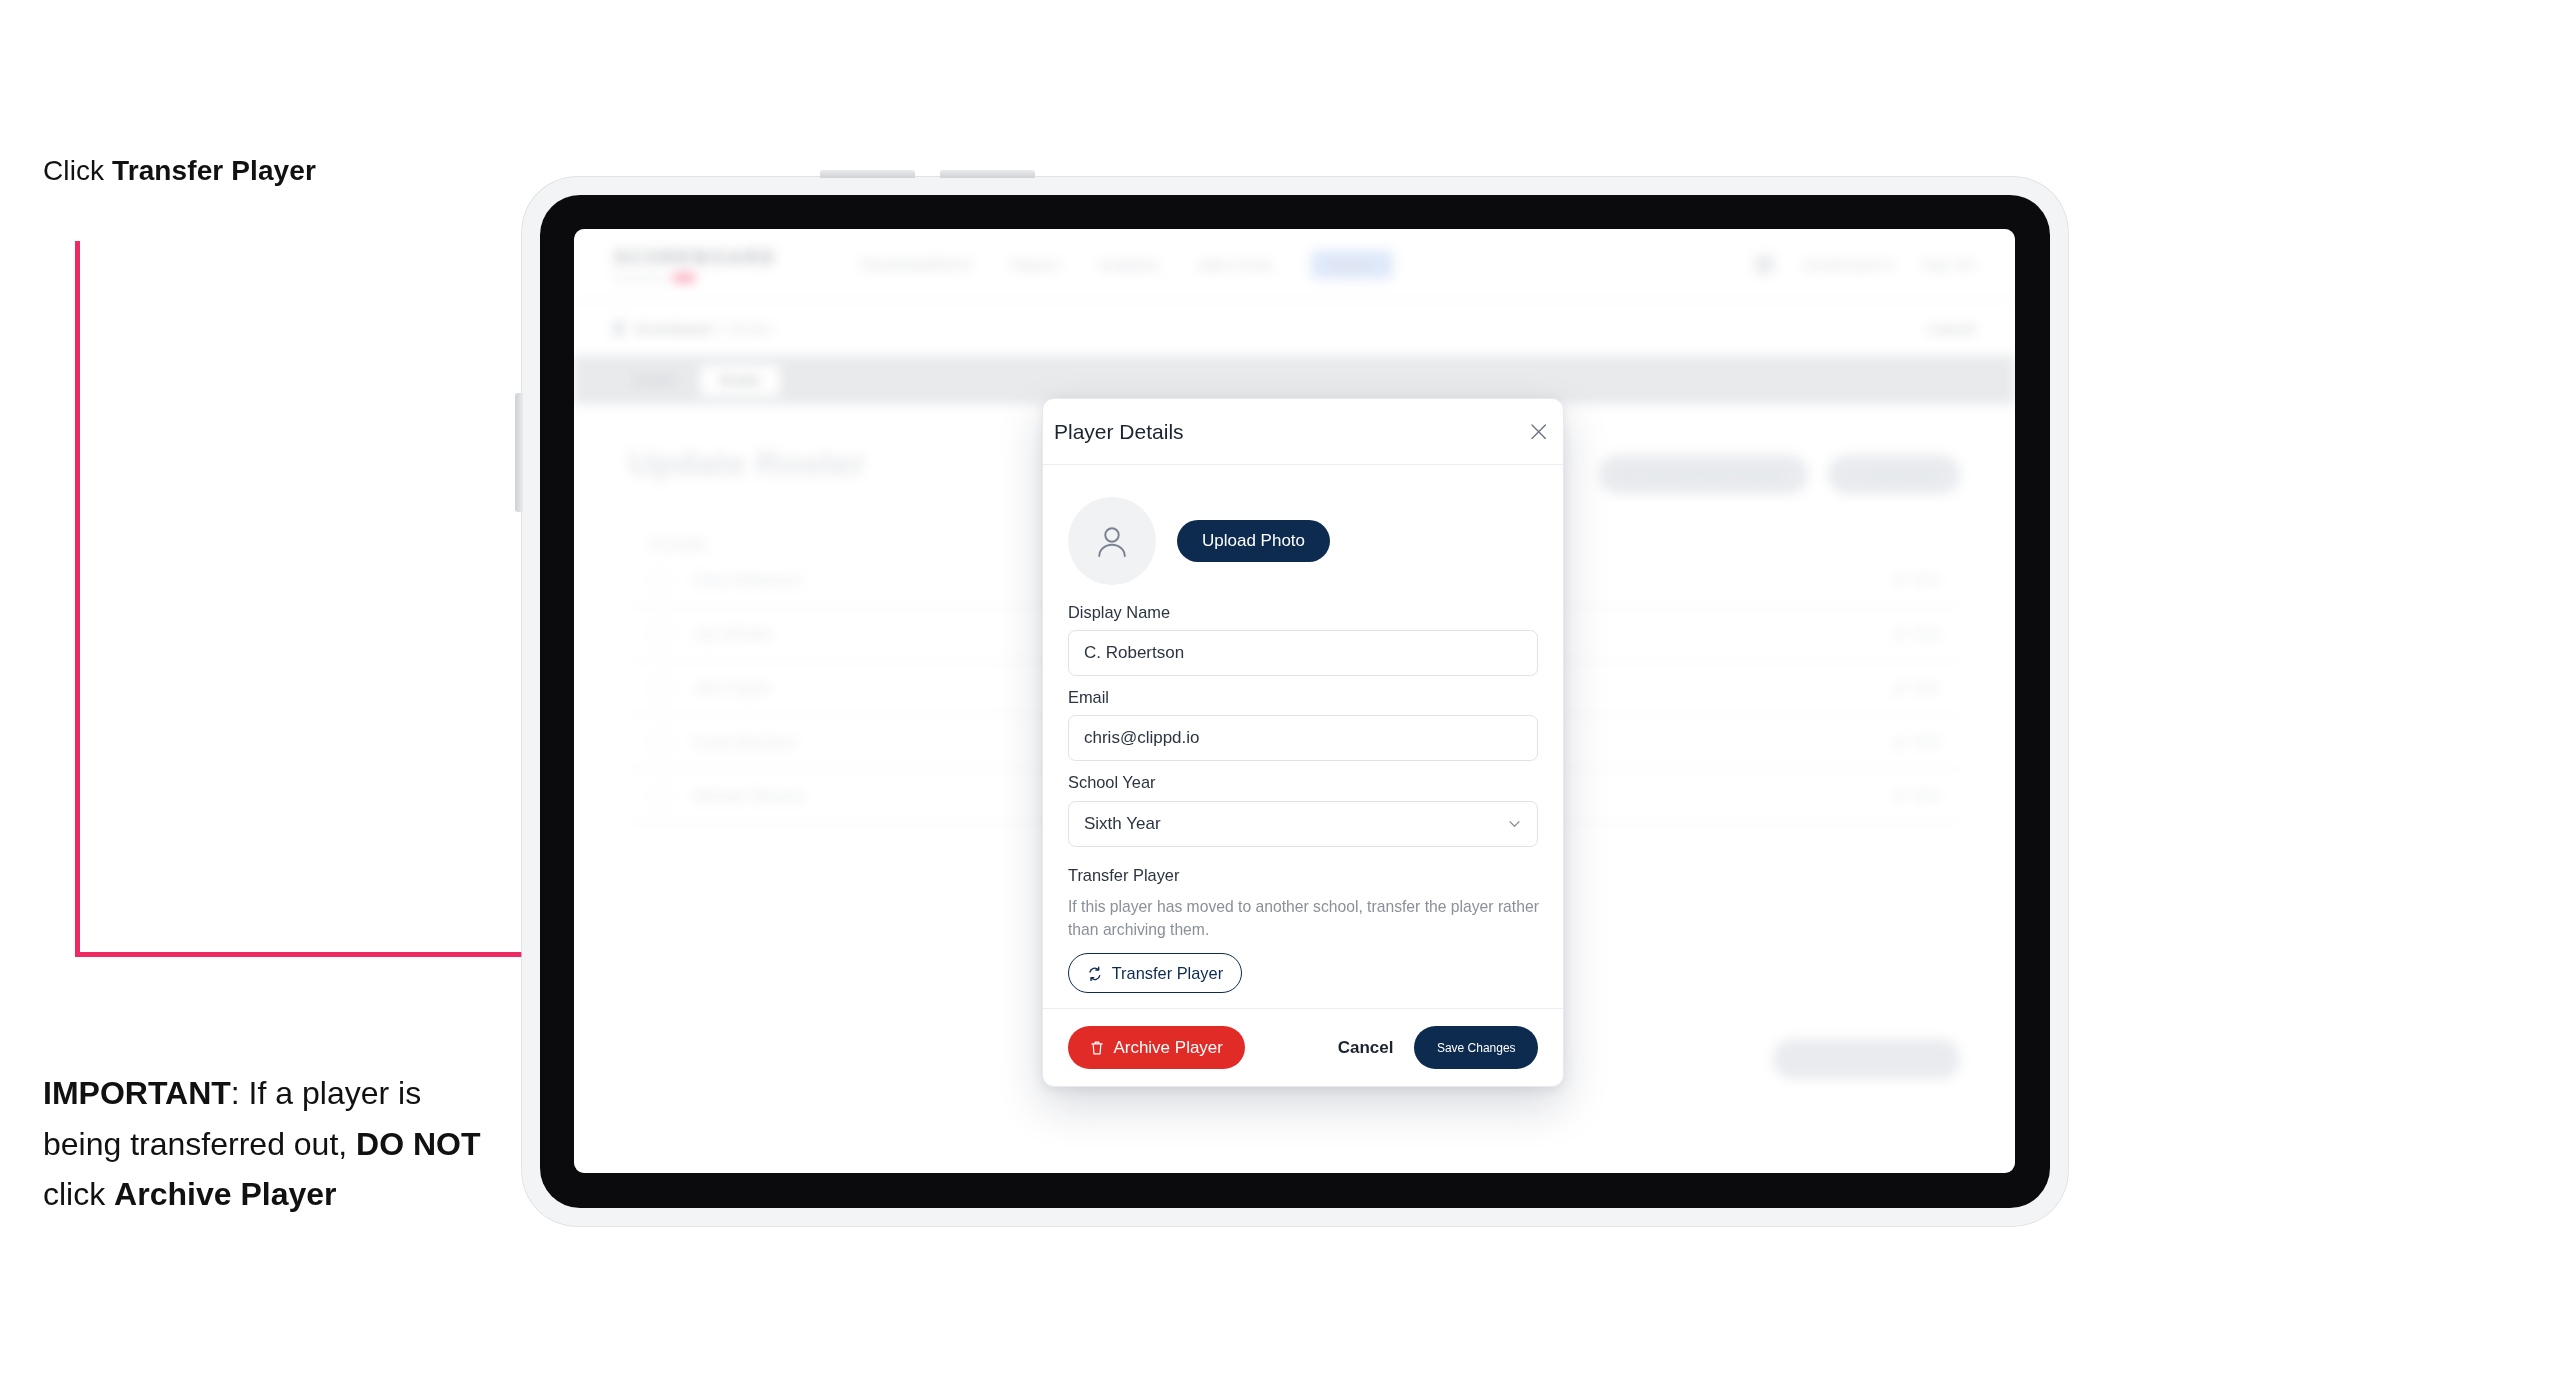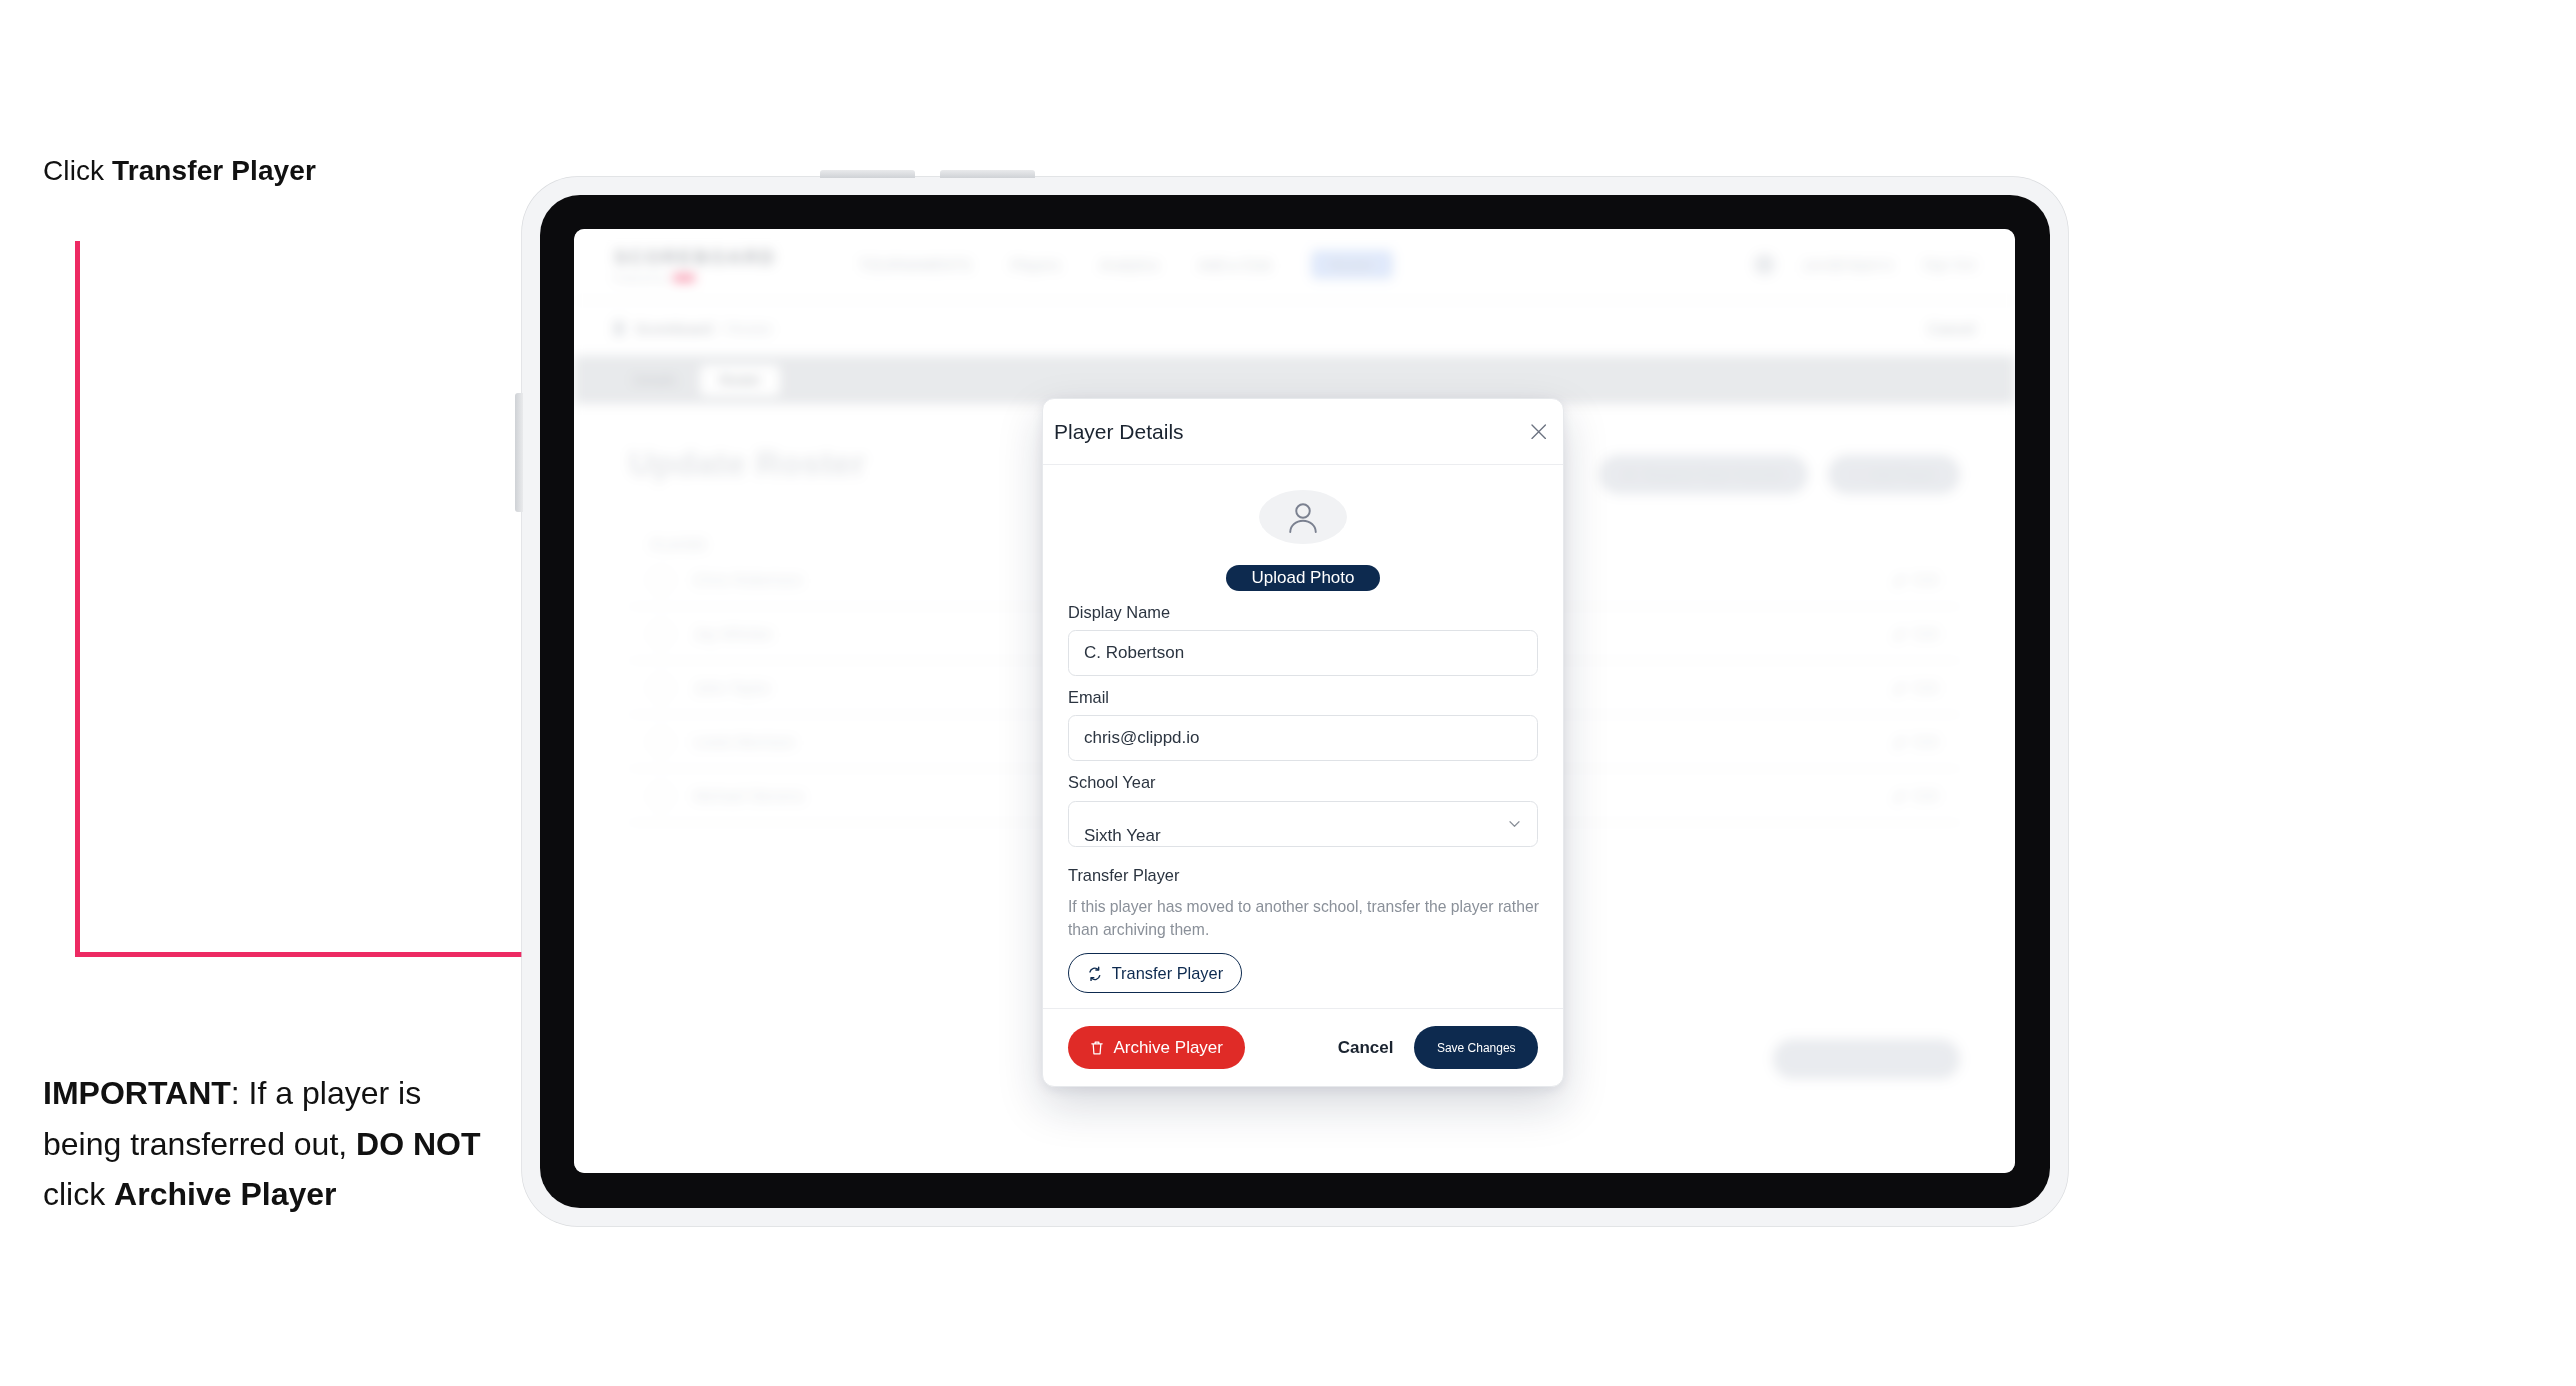"Upload Photo" .photo-row { flex-direction: column -> none }
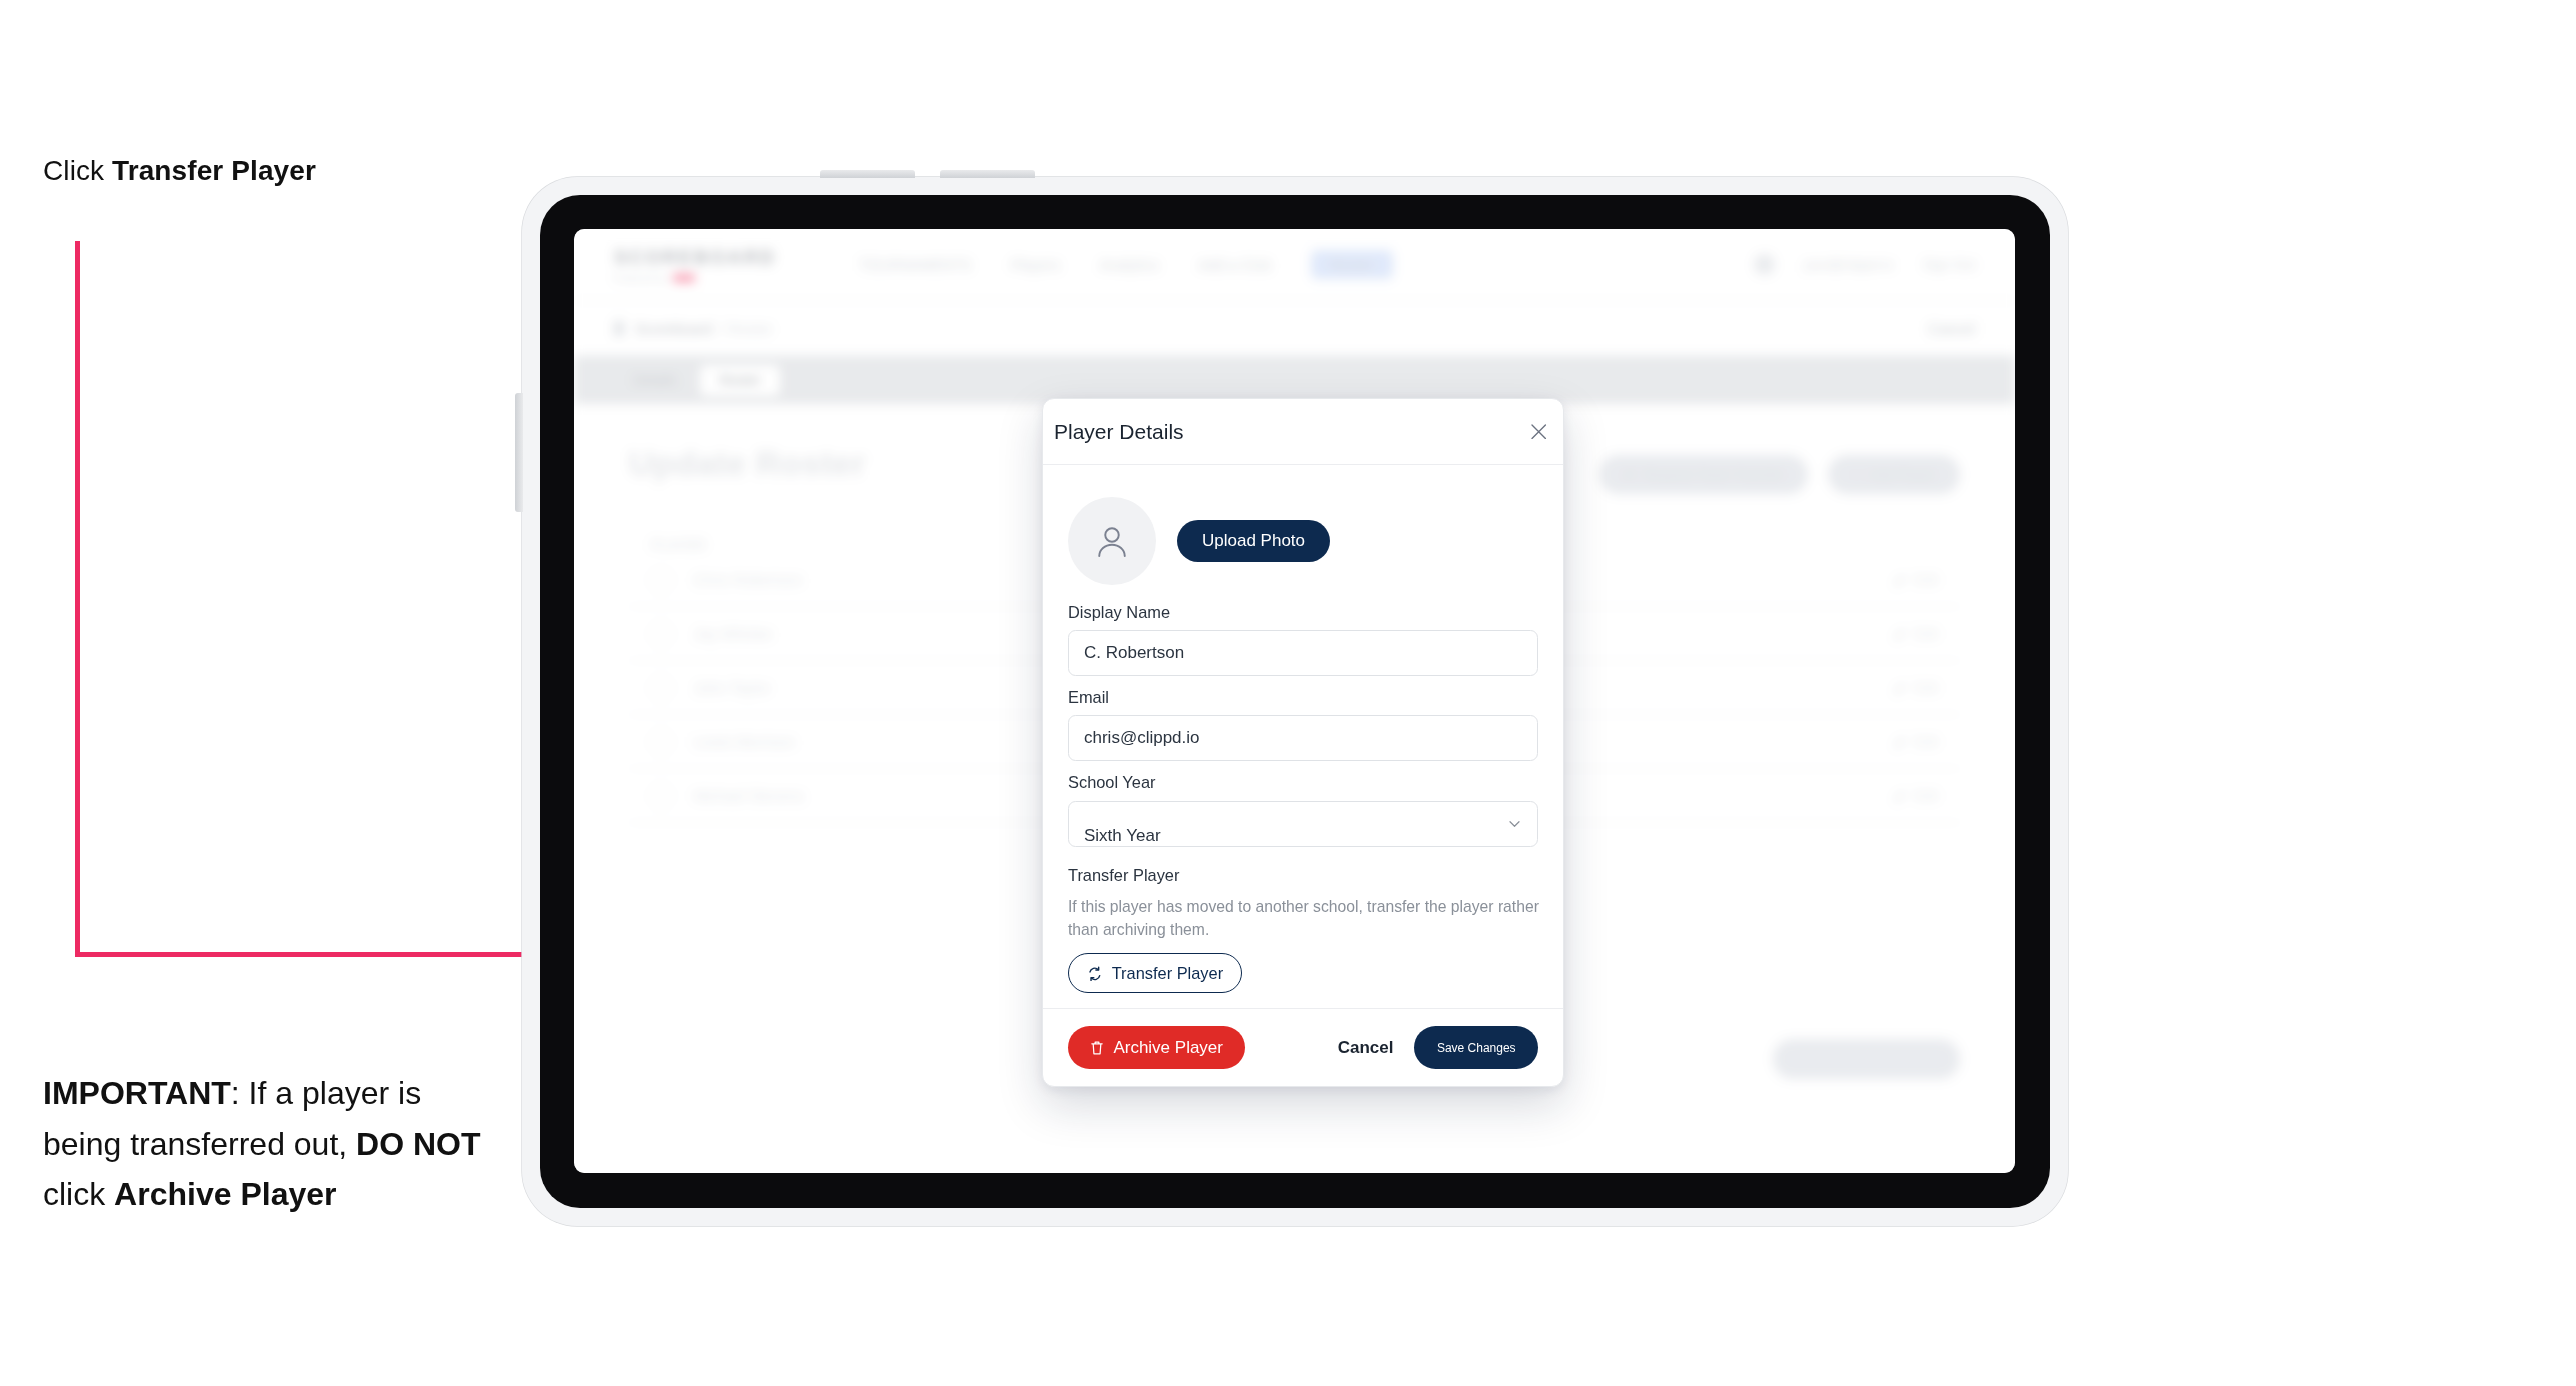"Sixth Year" .f-select { align-items: flex-end -> center }
